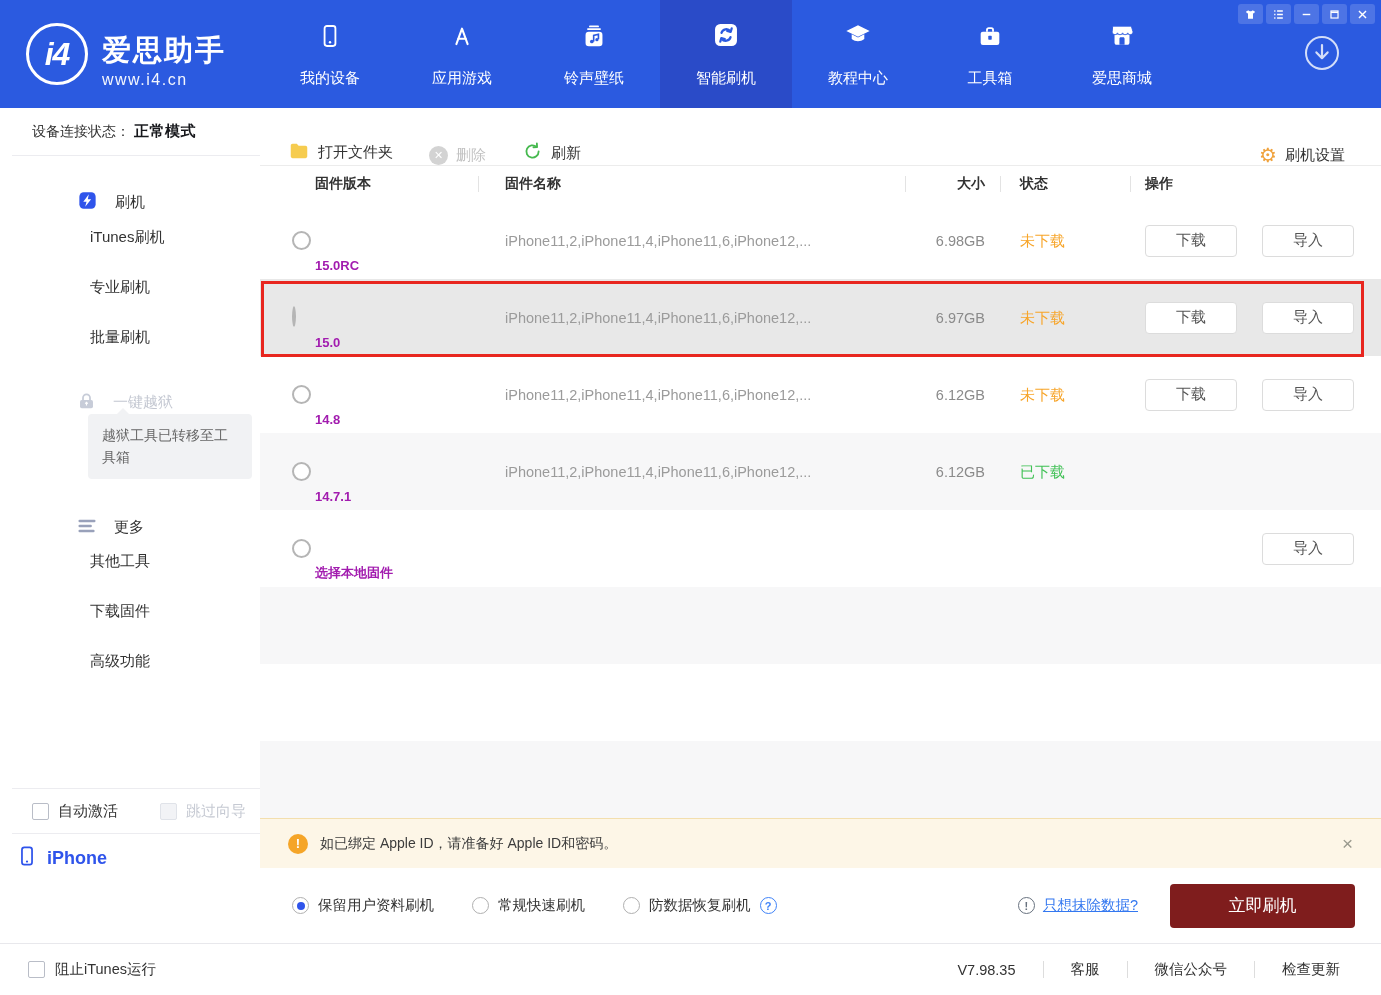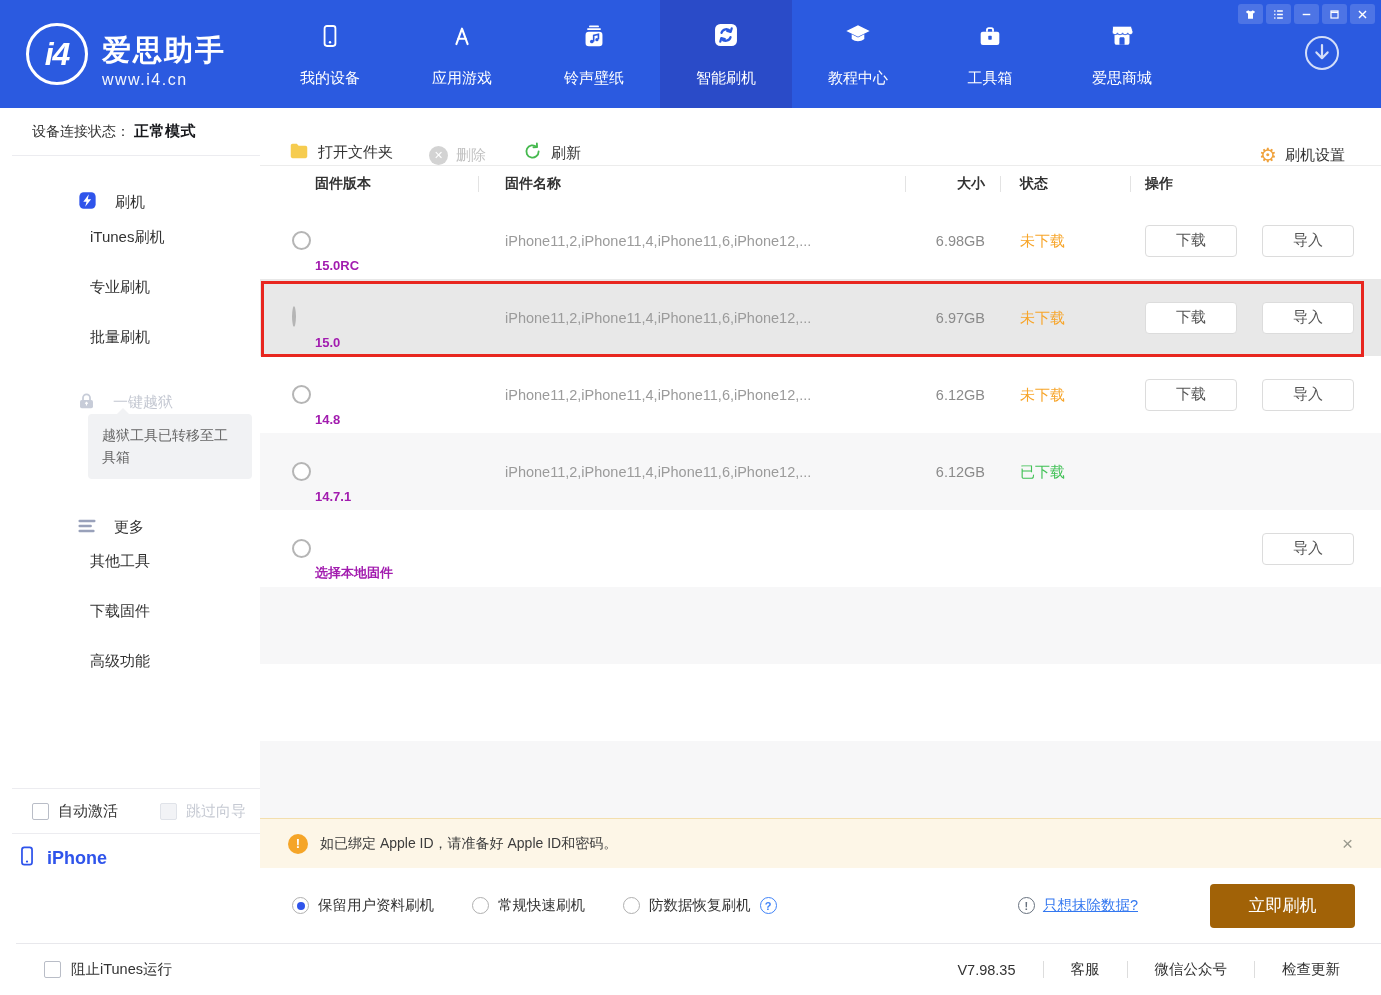"立即刷机" .primary-btn { background: #a16207 -> #7f1d1d; width: 145px -> 185px }
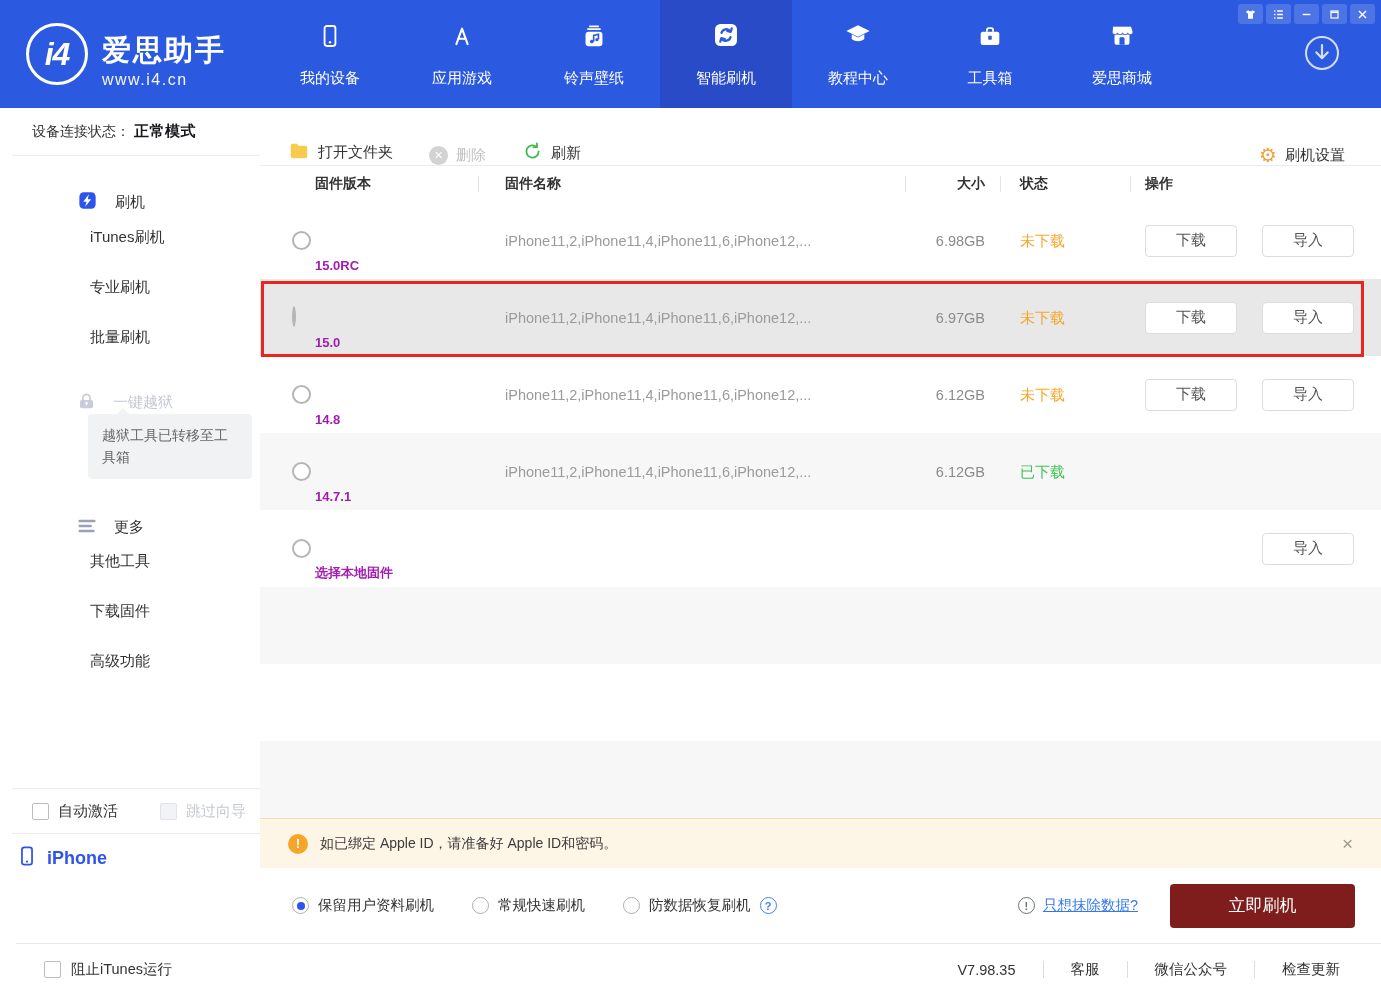"阻止iTunes运行" .statusbar { left: 16px -> 0 }
